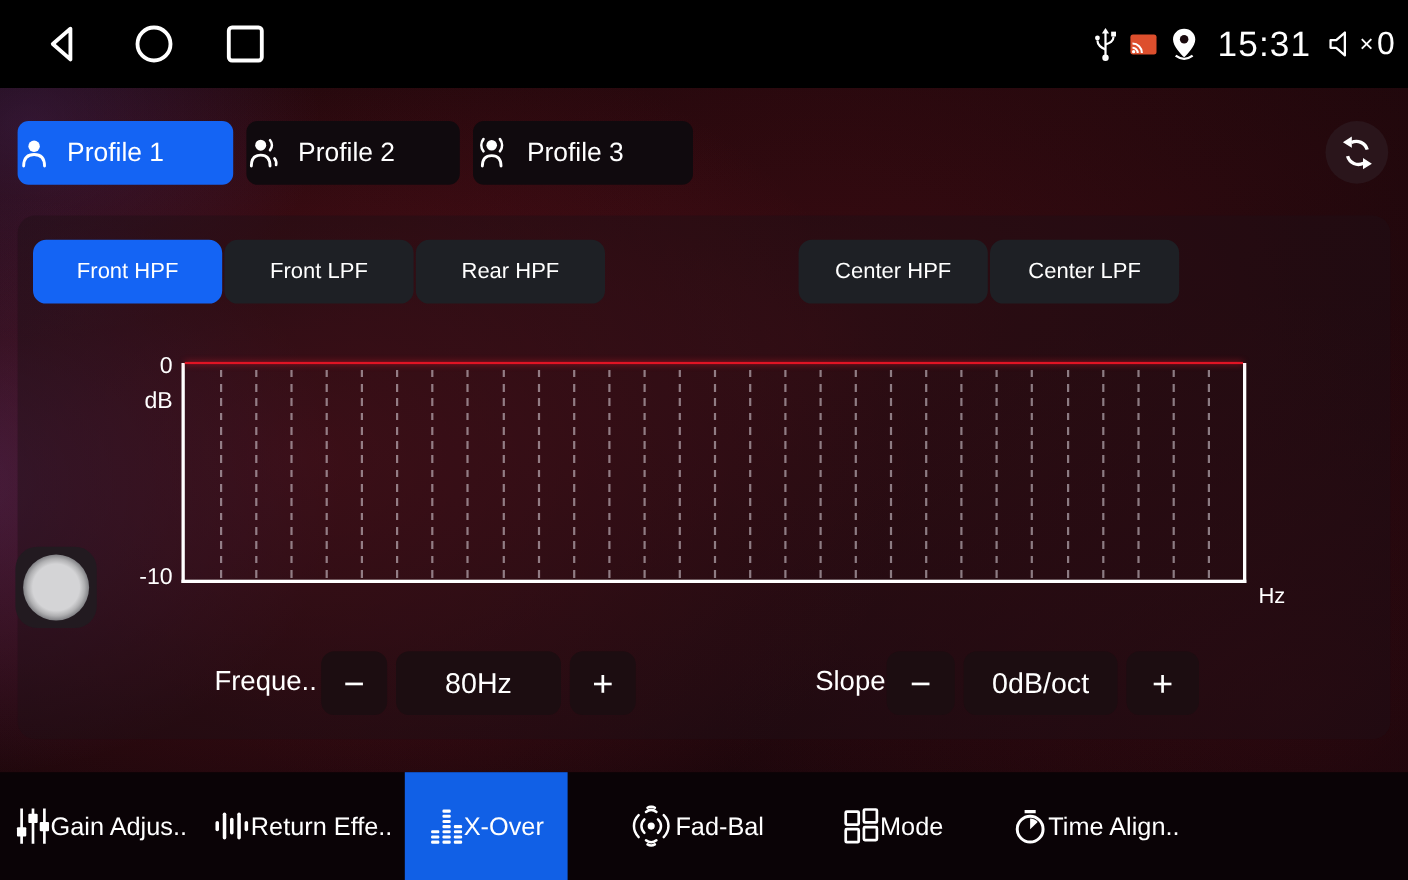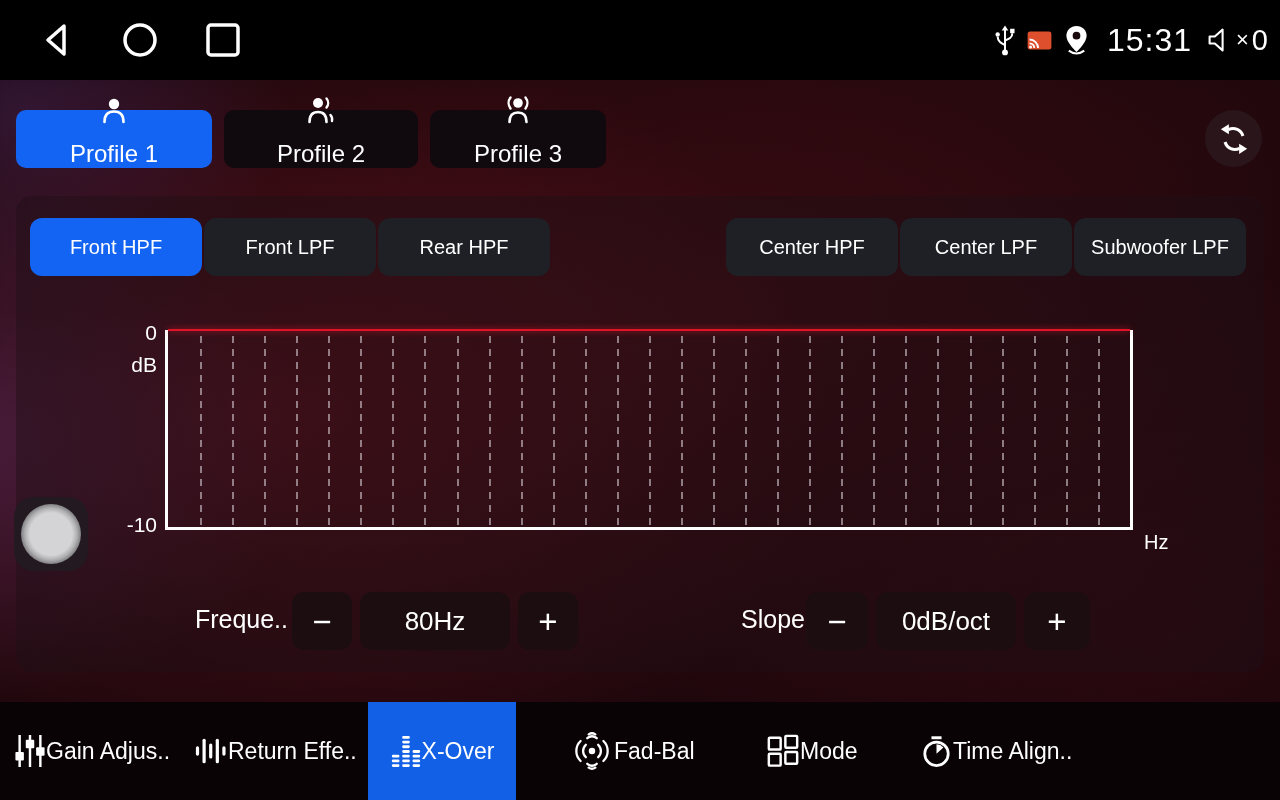"Profile 1" .profile-tab { flex-direction: column -> none; justify-content: flex-end -> flex-start }
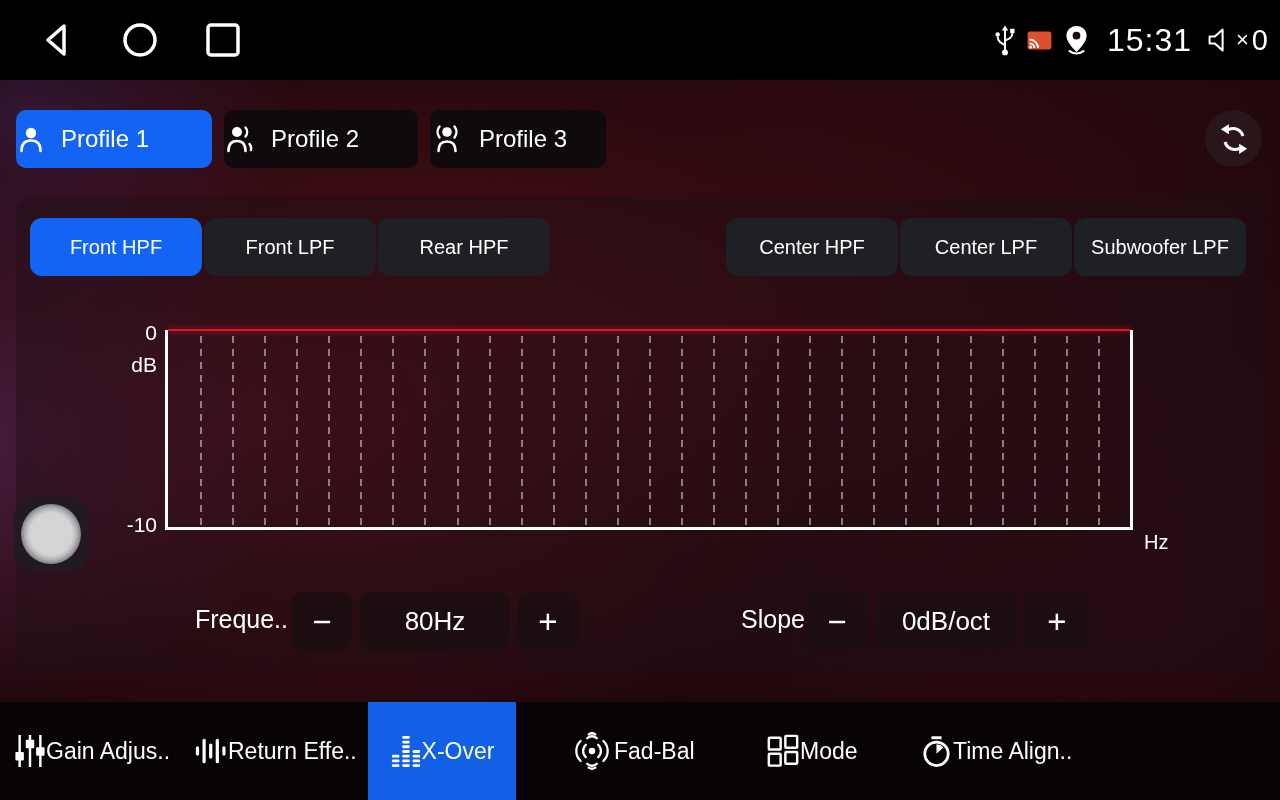"Profile 3" div.profile-tab { width: 176px -> 200px }
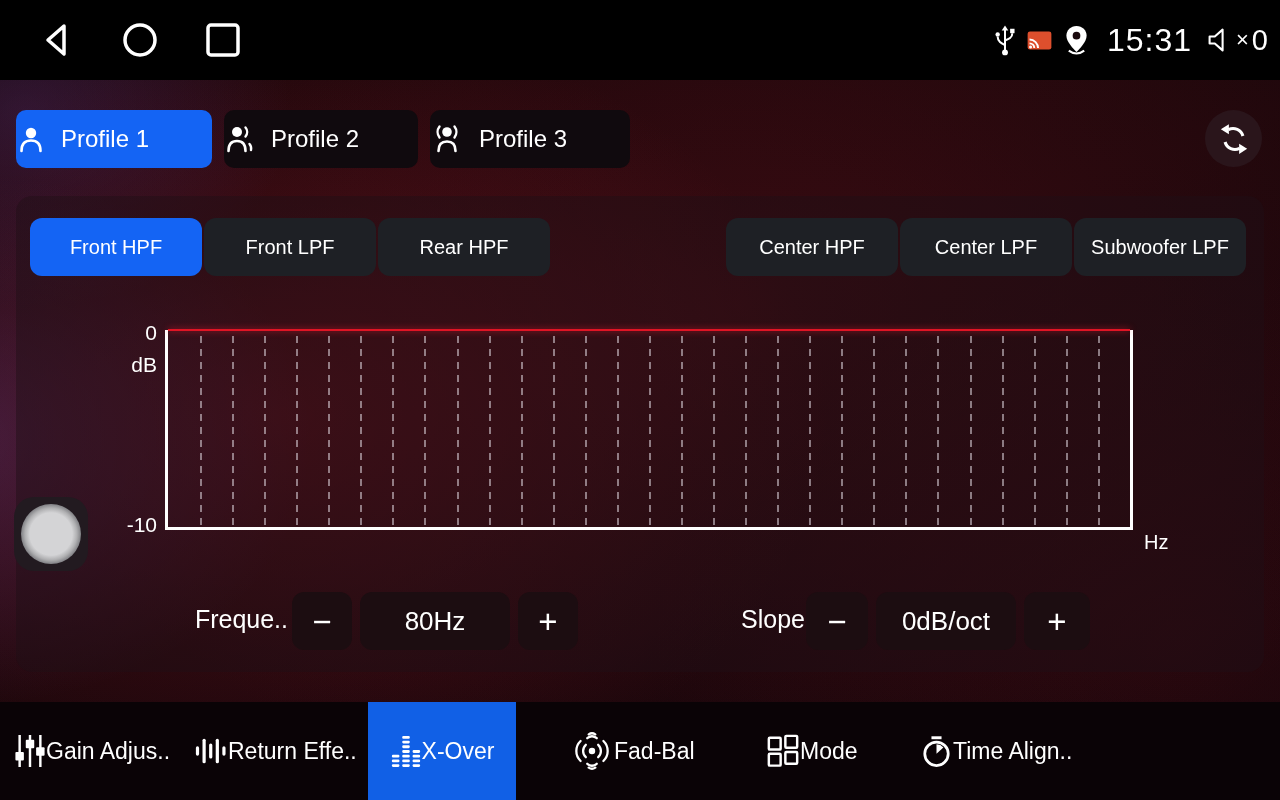"Subwoofer LPF" div.filter-tab { html: <div> <span>Subwoofer LPF</span> </div> -> none }
